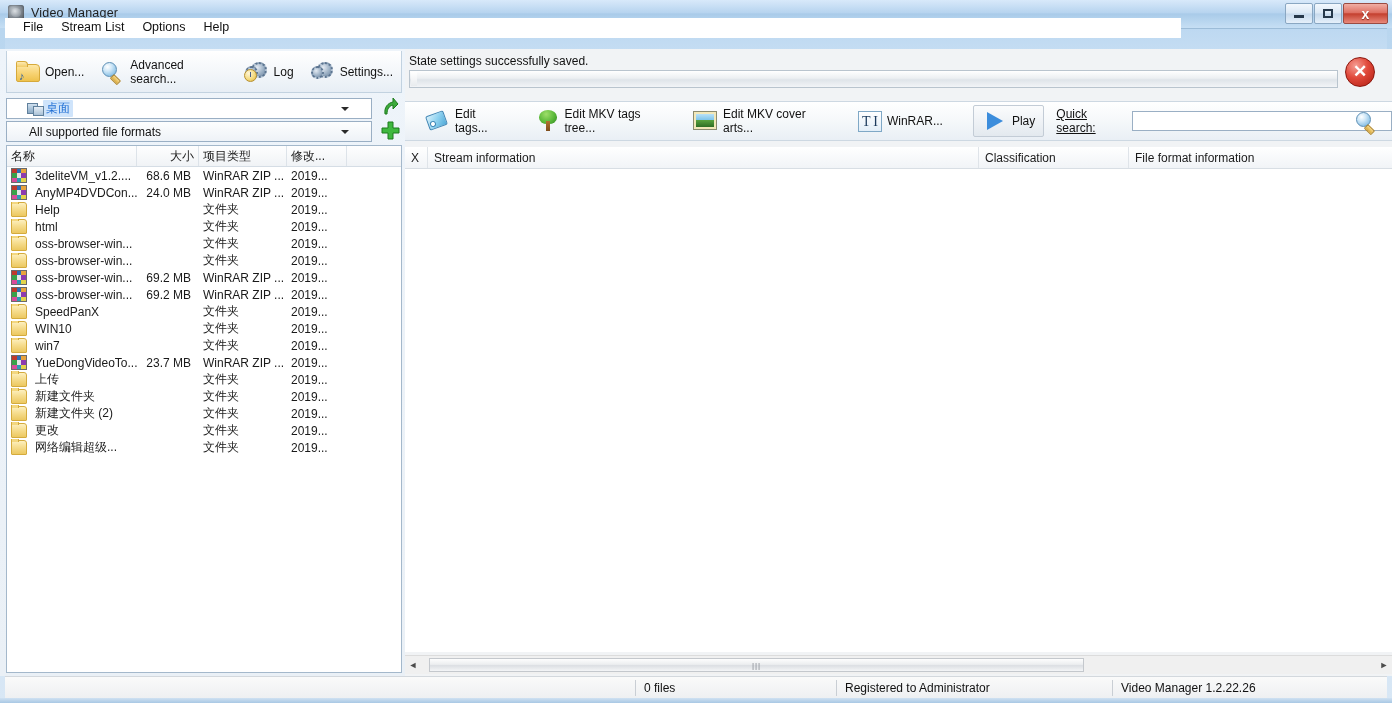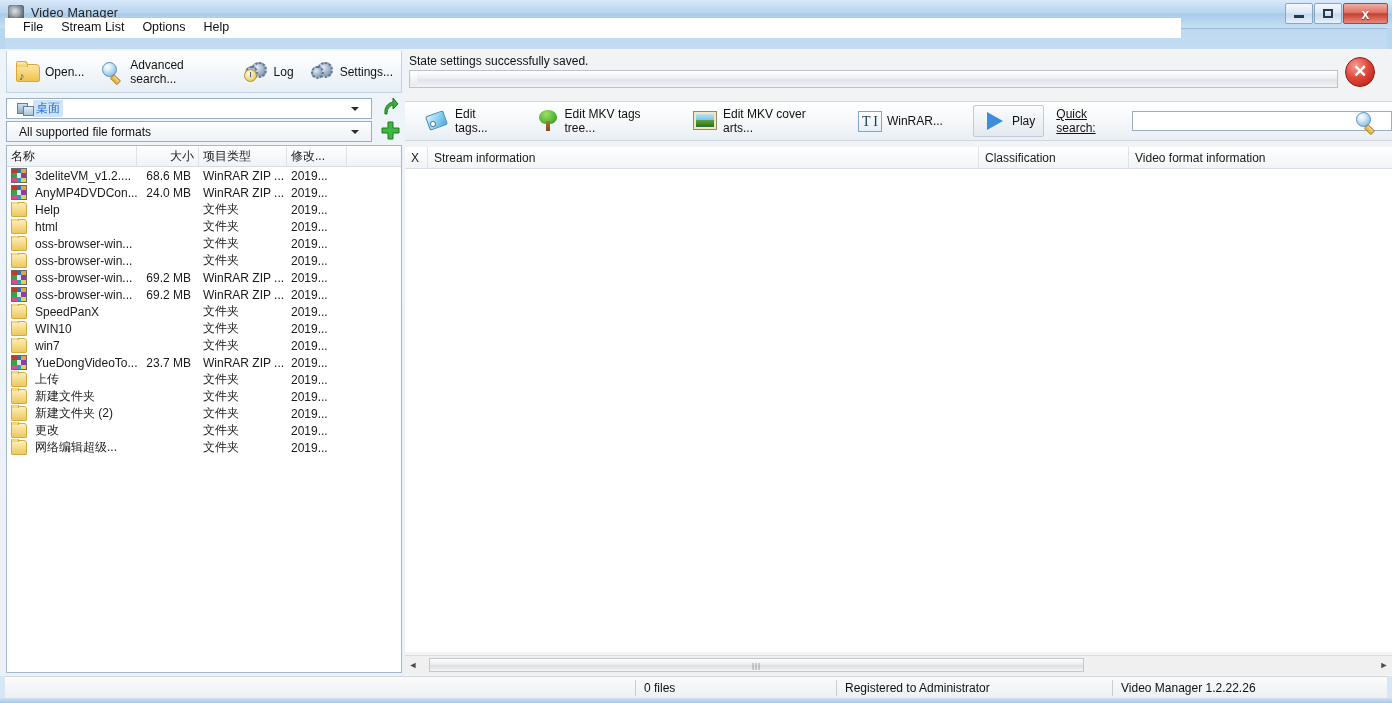"桌面" .combo { padding: 0 8px -> 0 18px }
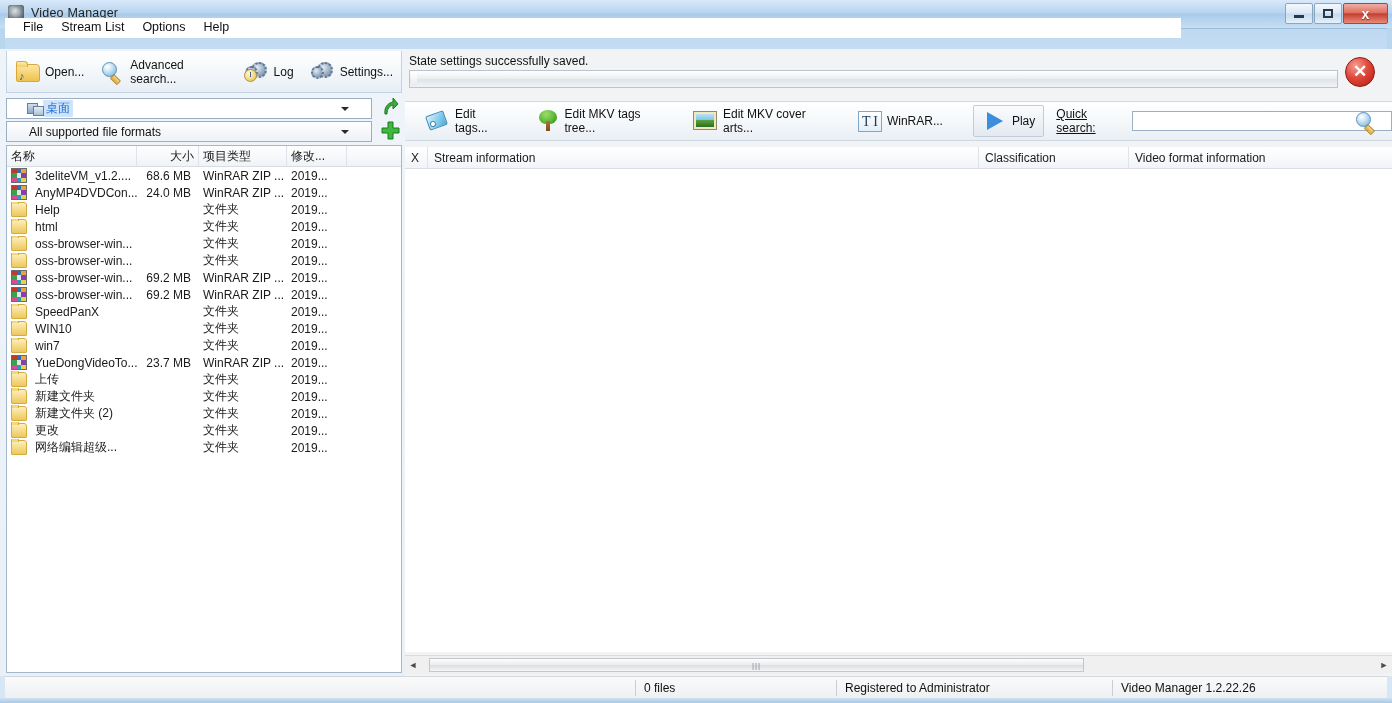"Video format information" div.rg-col-fmt { text: Video -> File }
